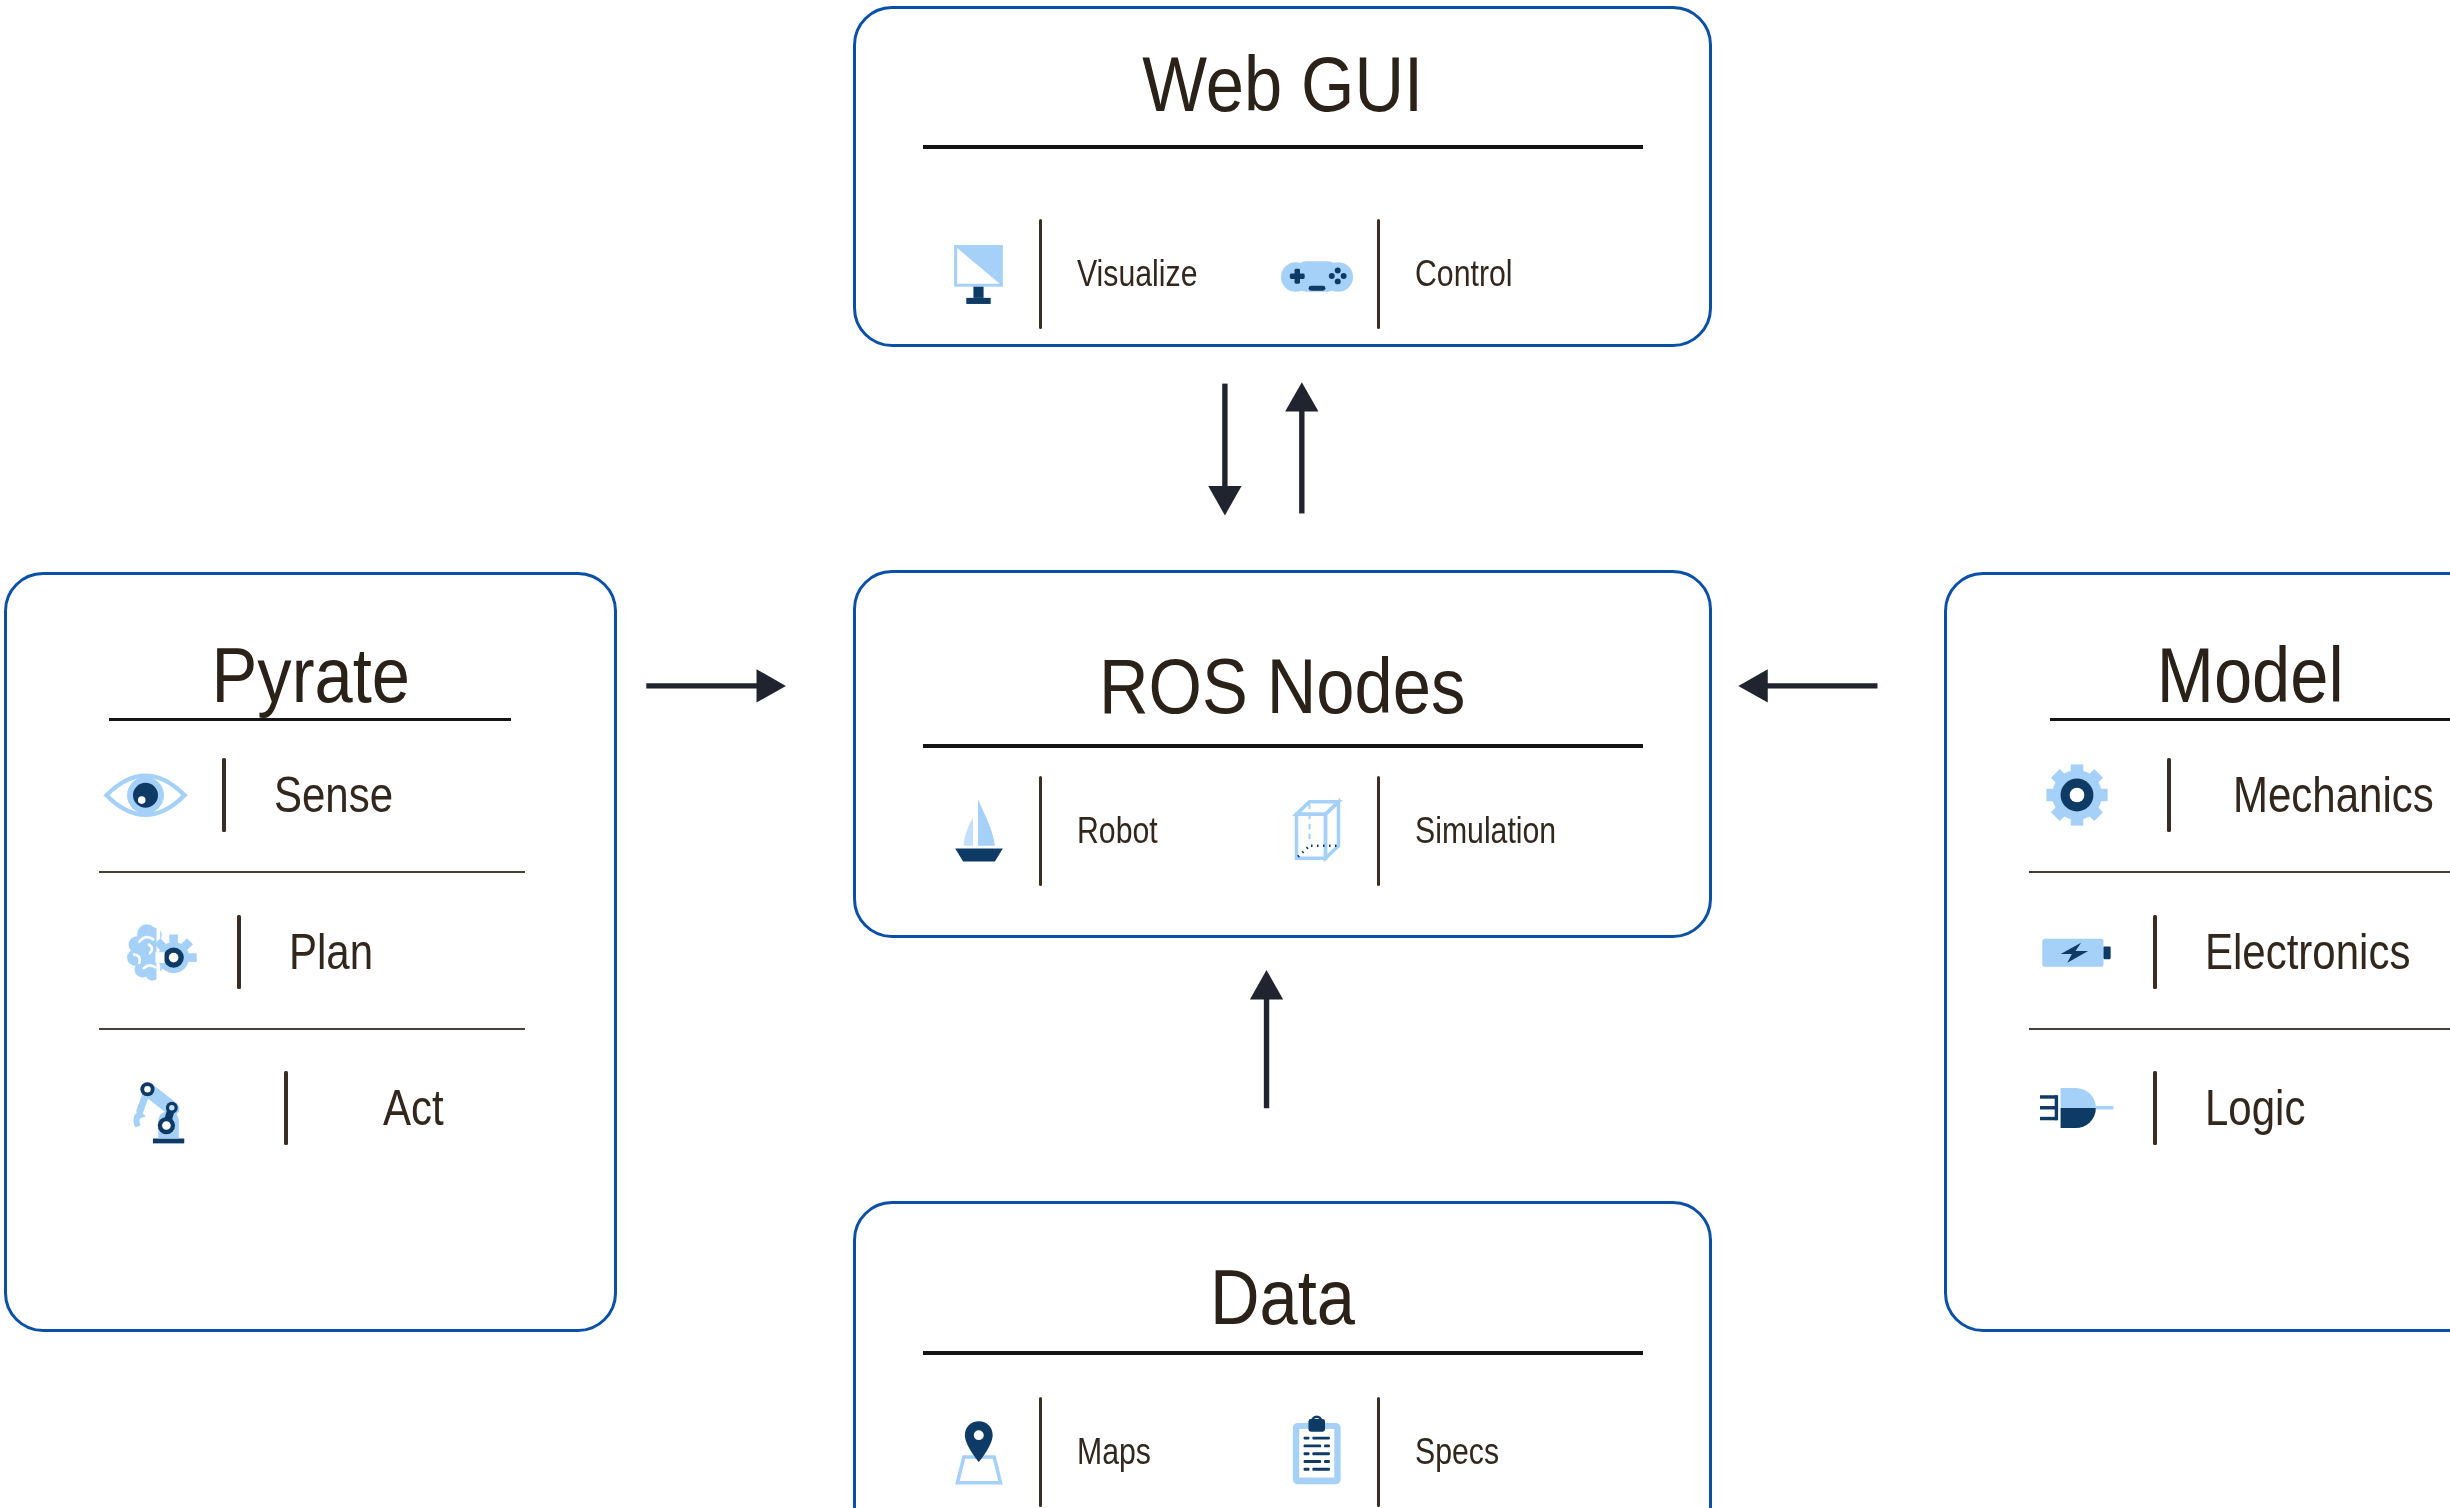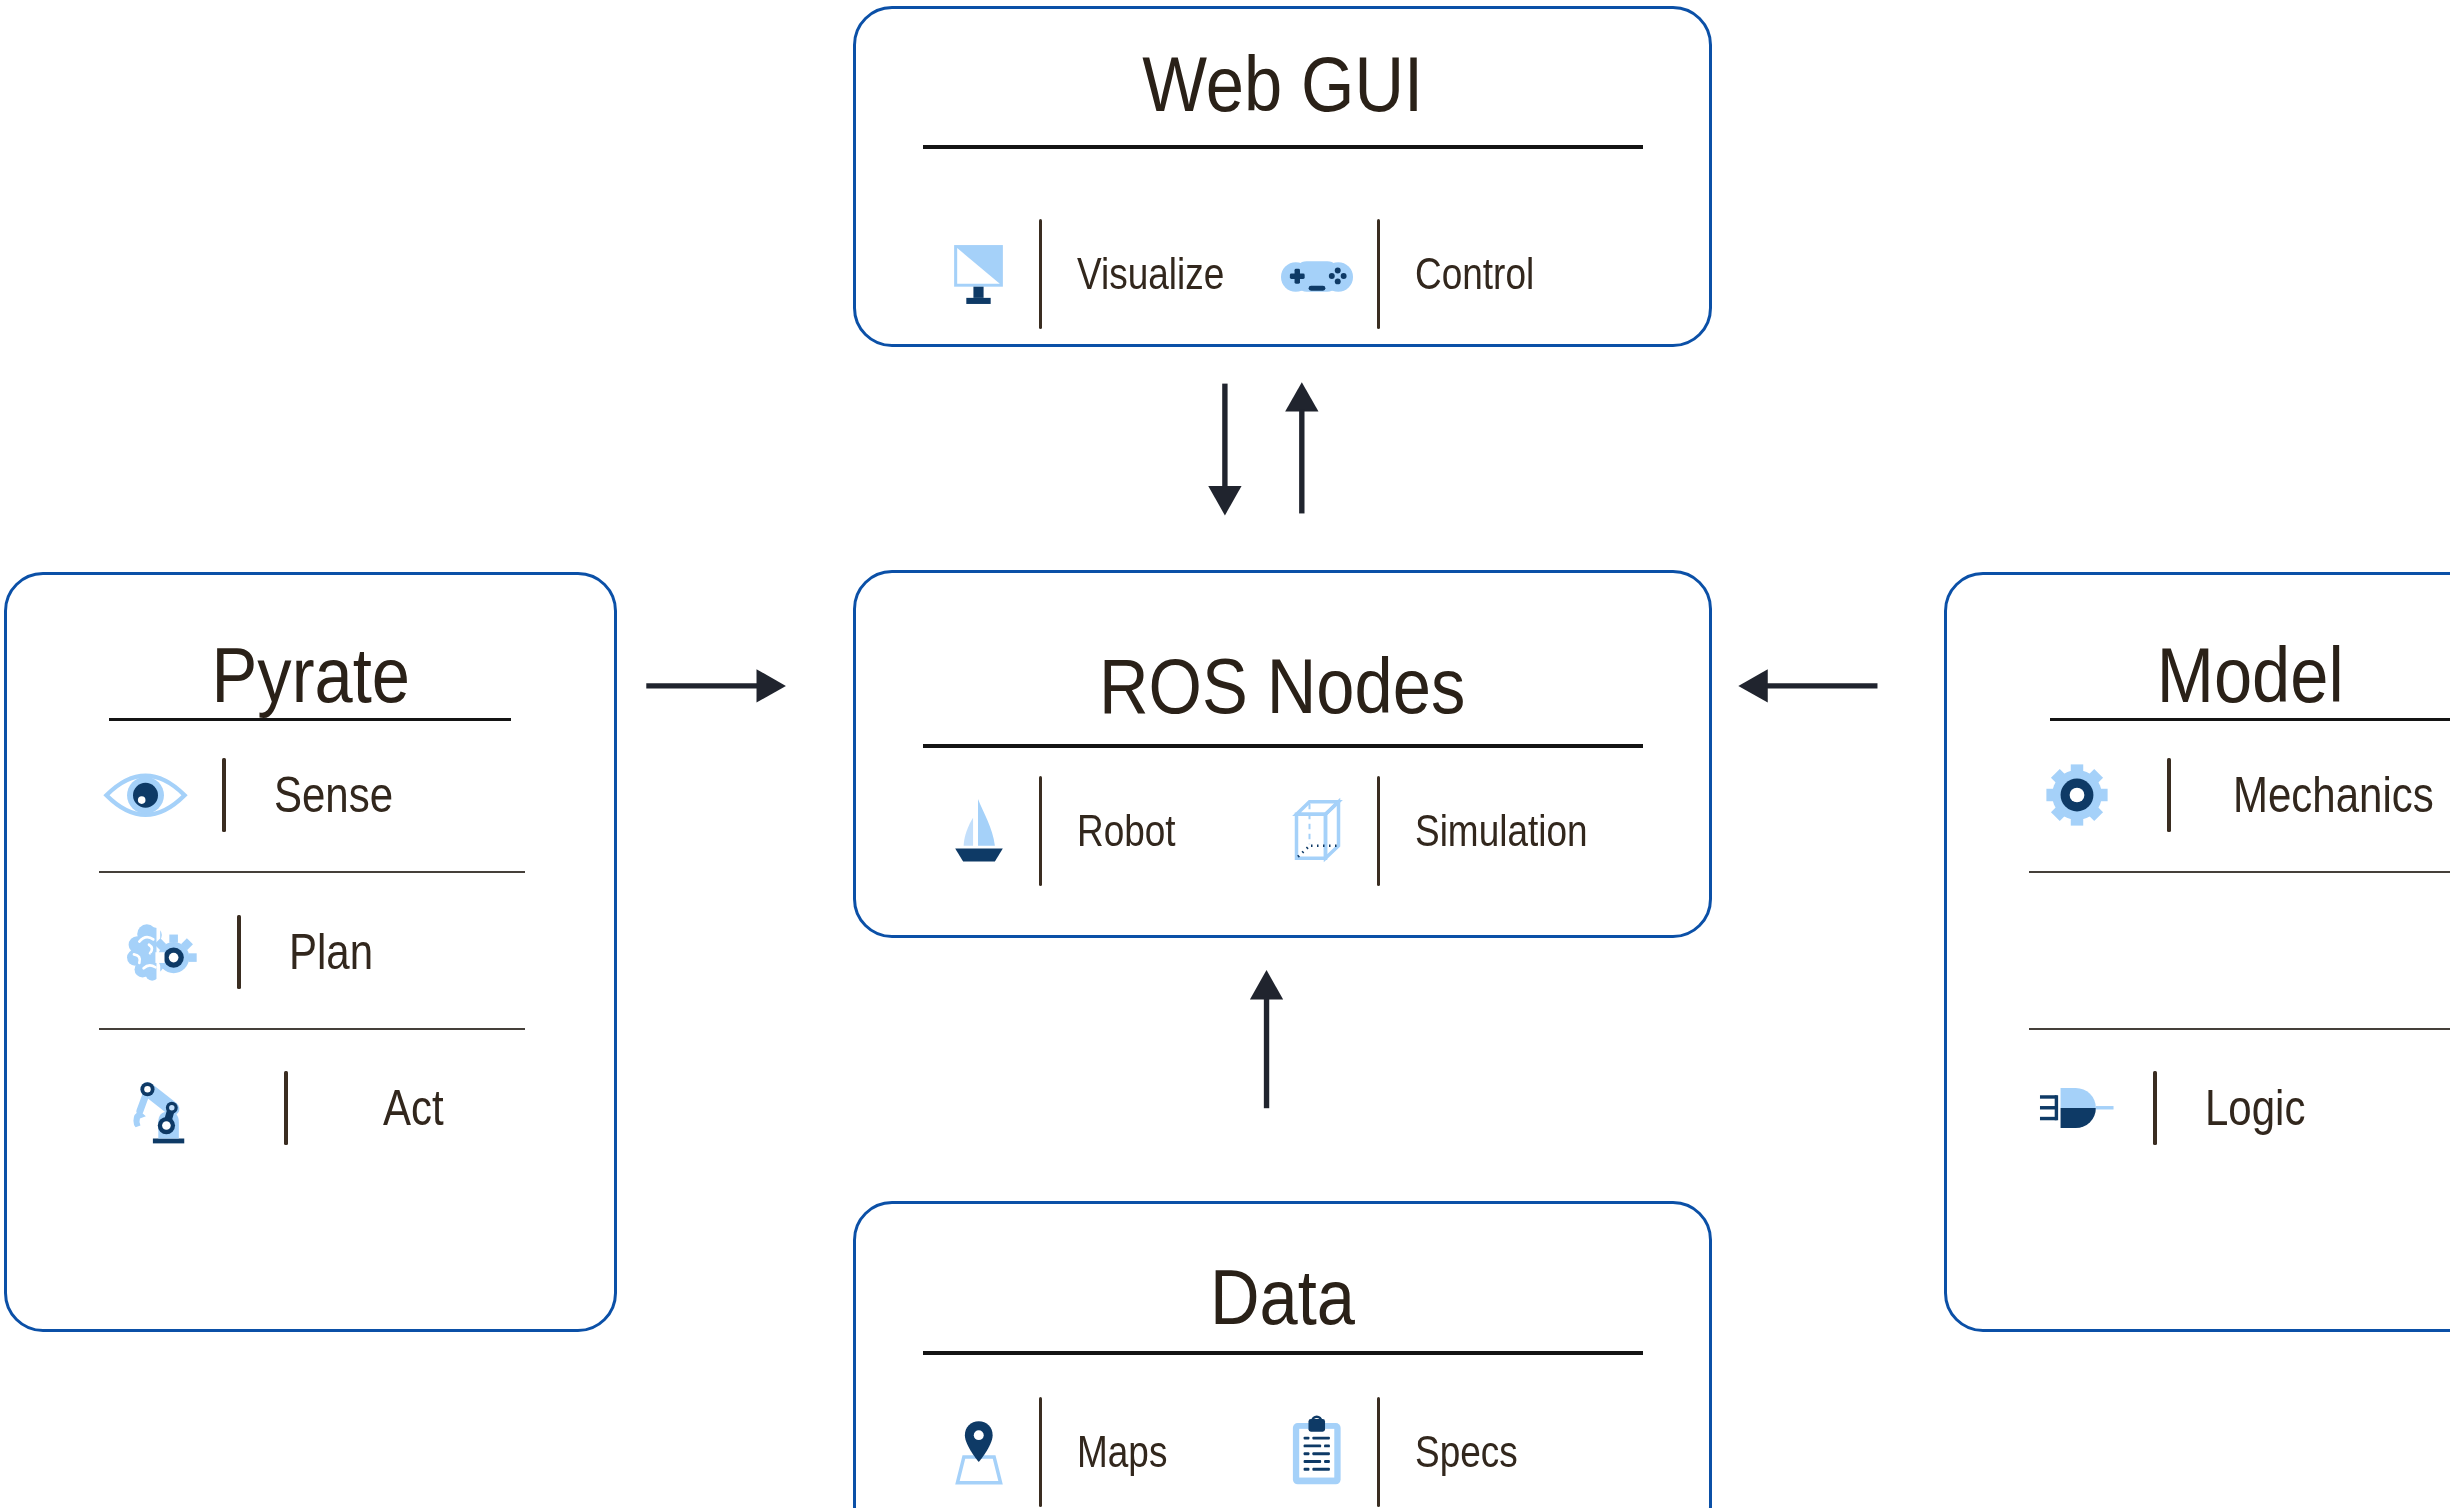"Visualize" .label-c { font-size: 44px -> 36px }
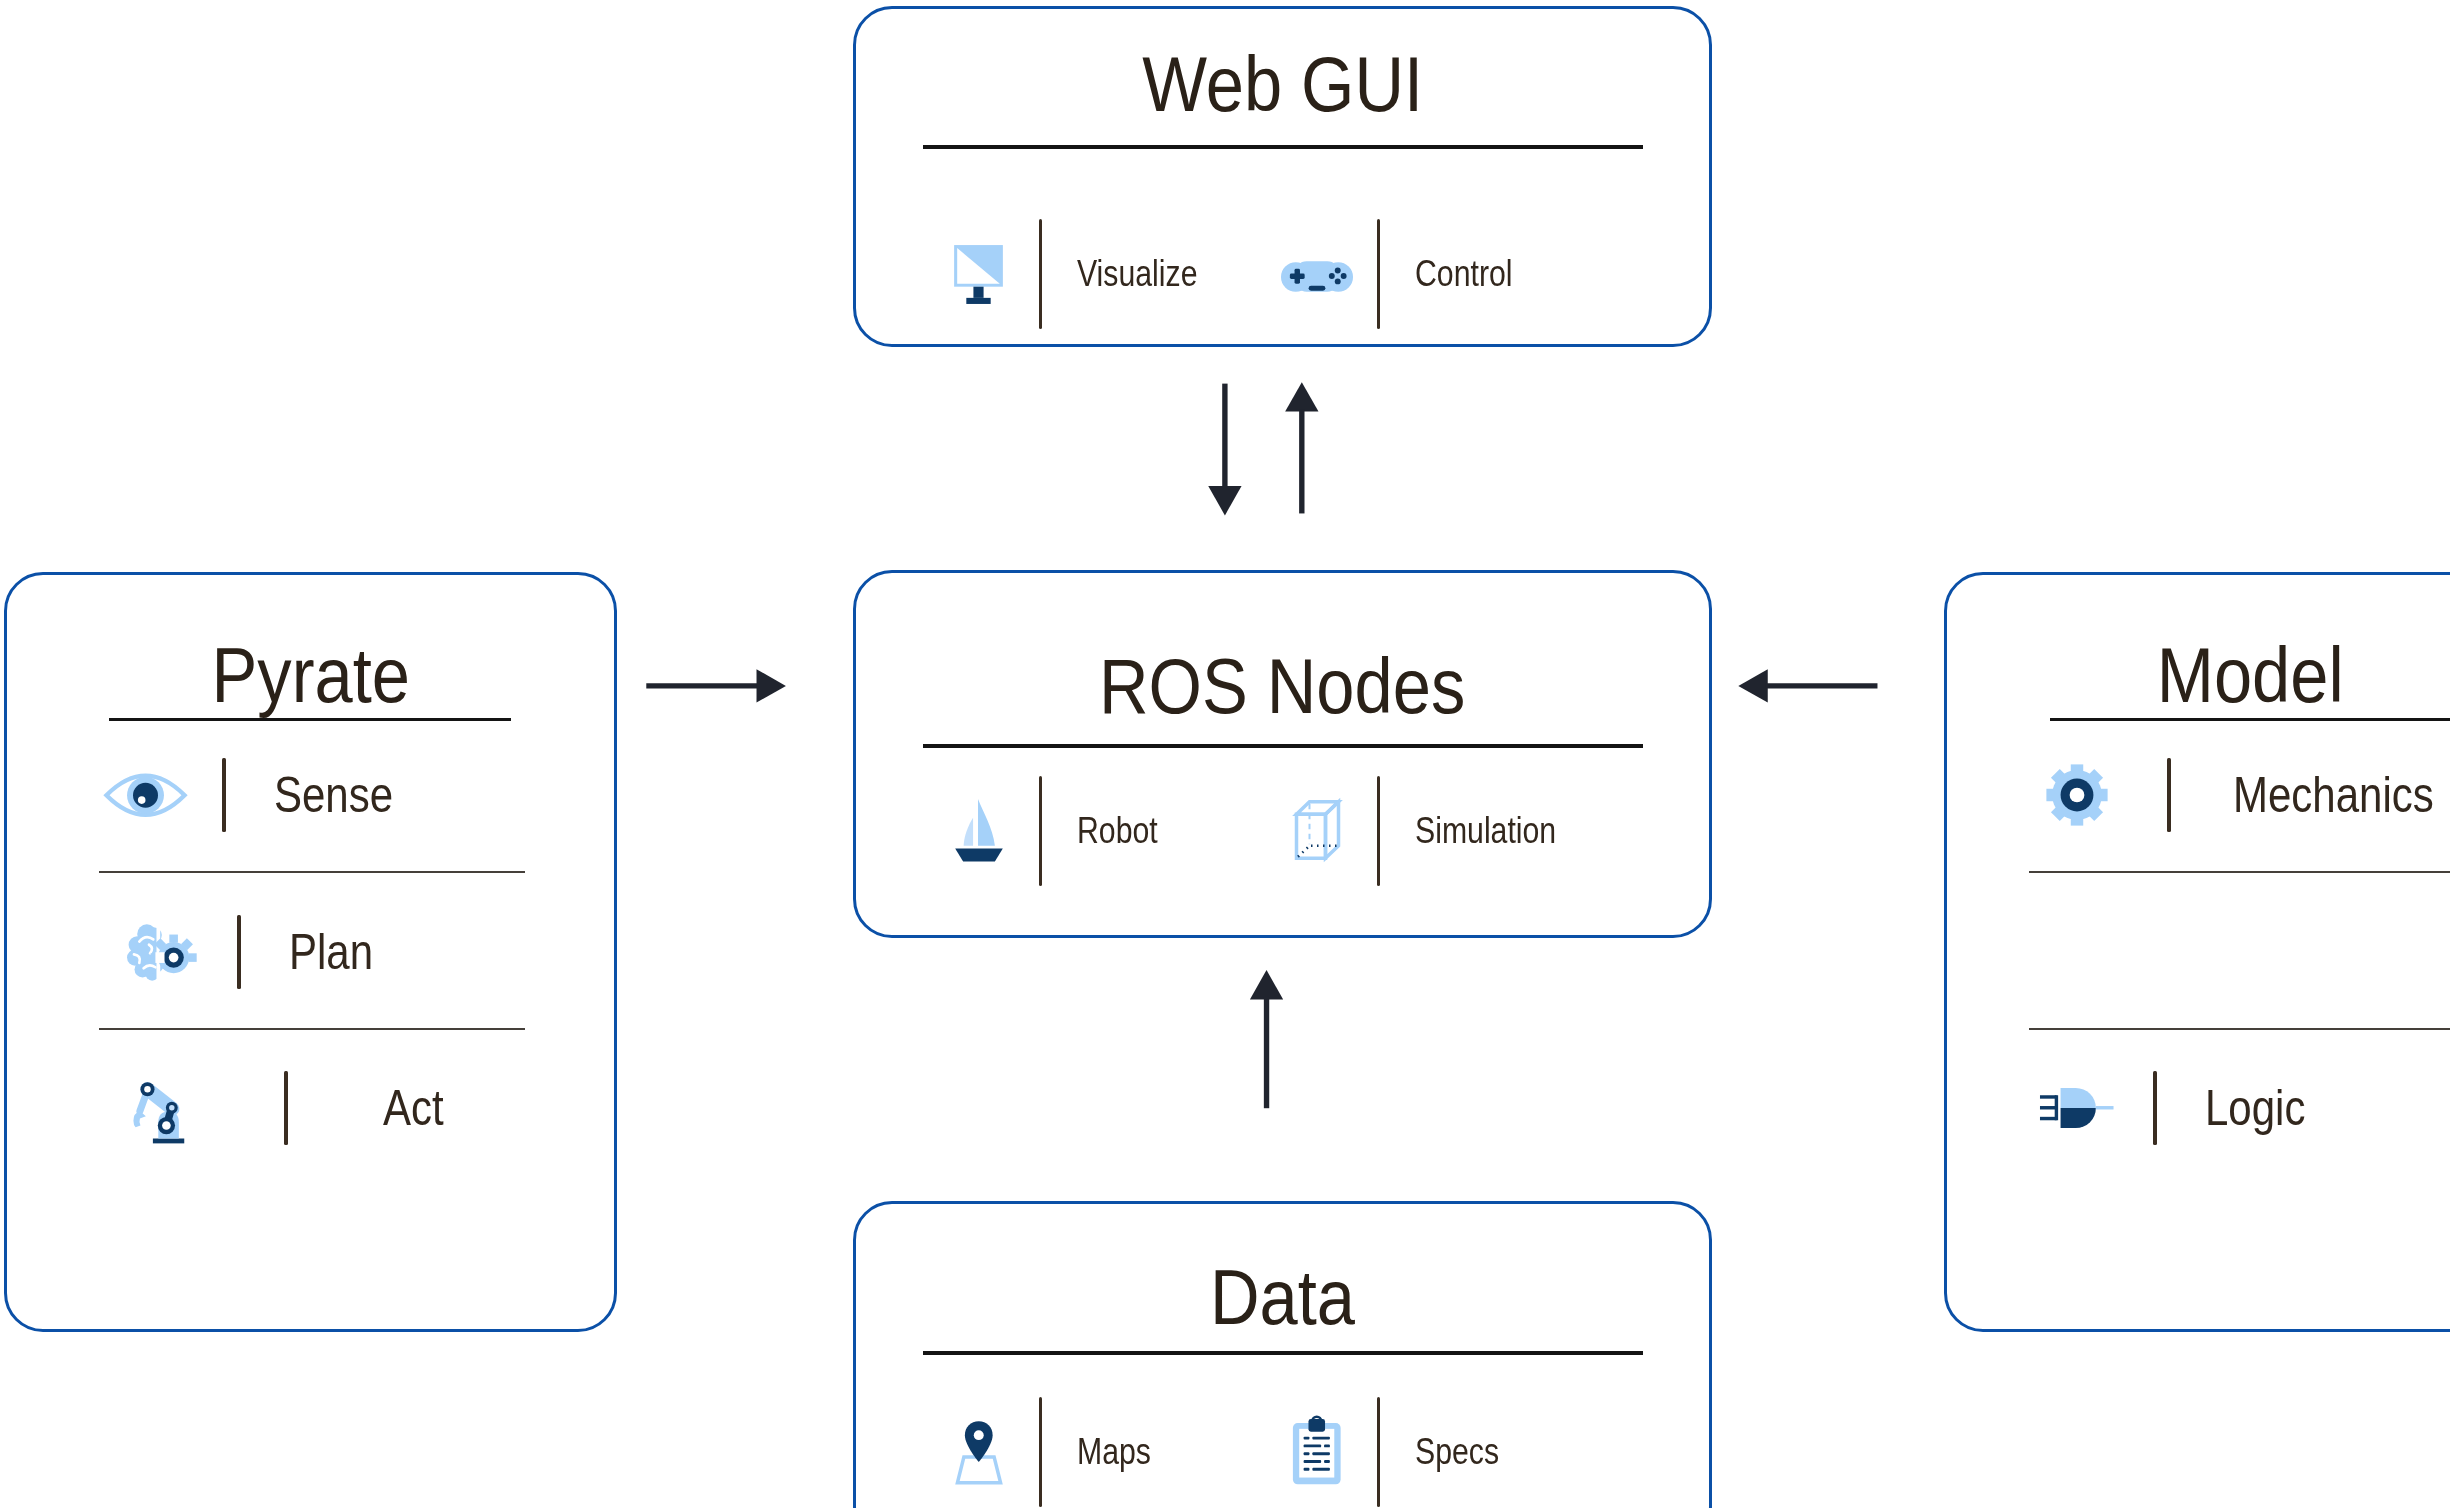"Electronics" div.item { html: none -> <div> <span> <svg> <rect></rect> <rect></rect> <polygon></polygon> </svg> </span> <span></span> <span><span>Electronics</span></span> </div> }
